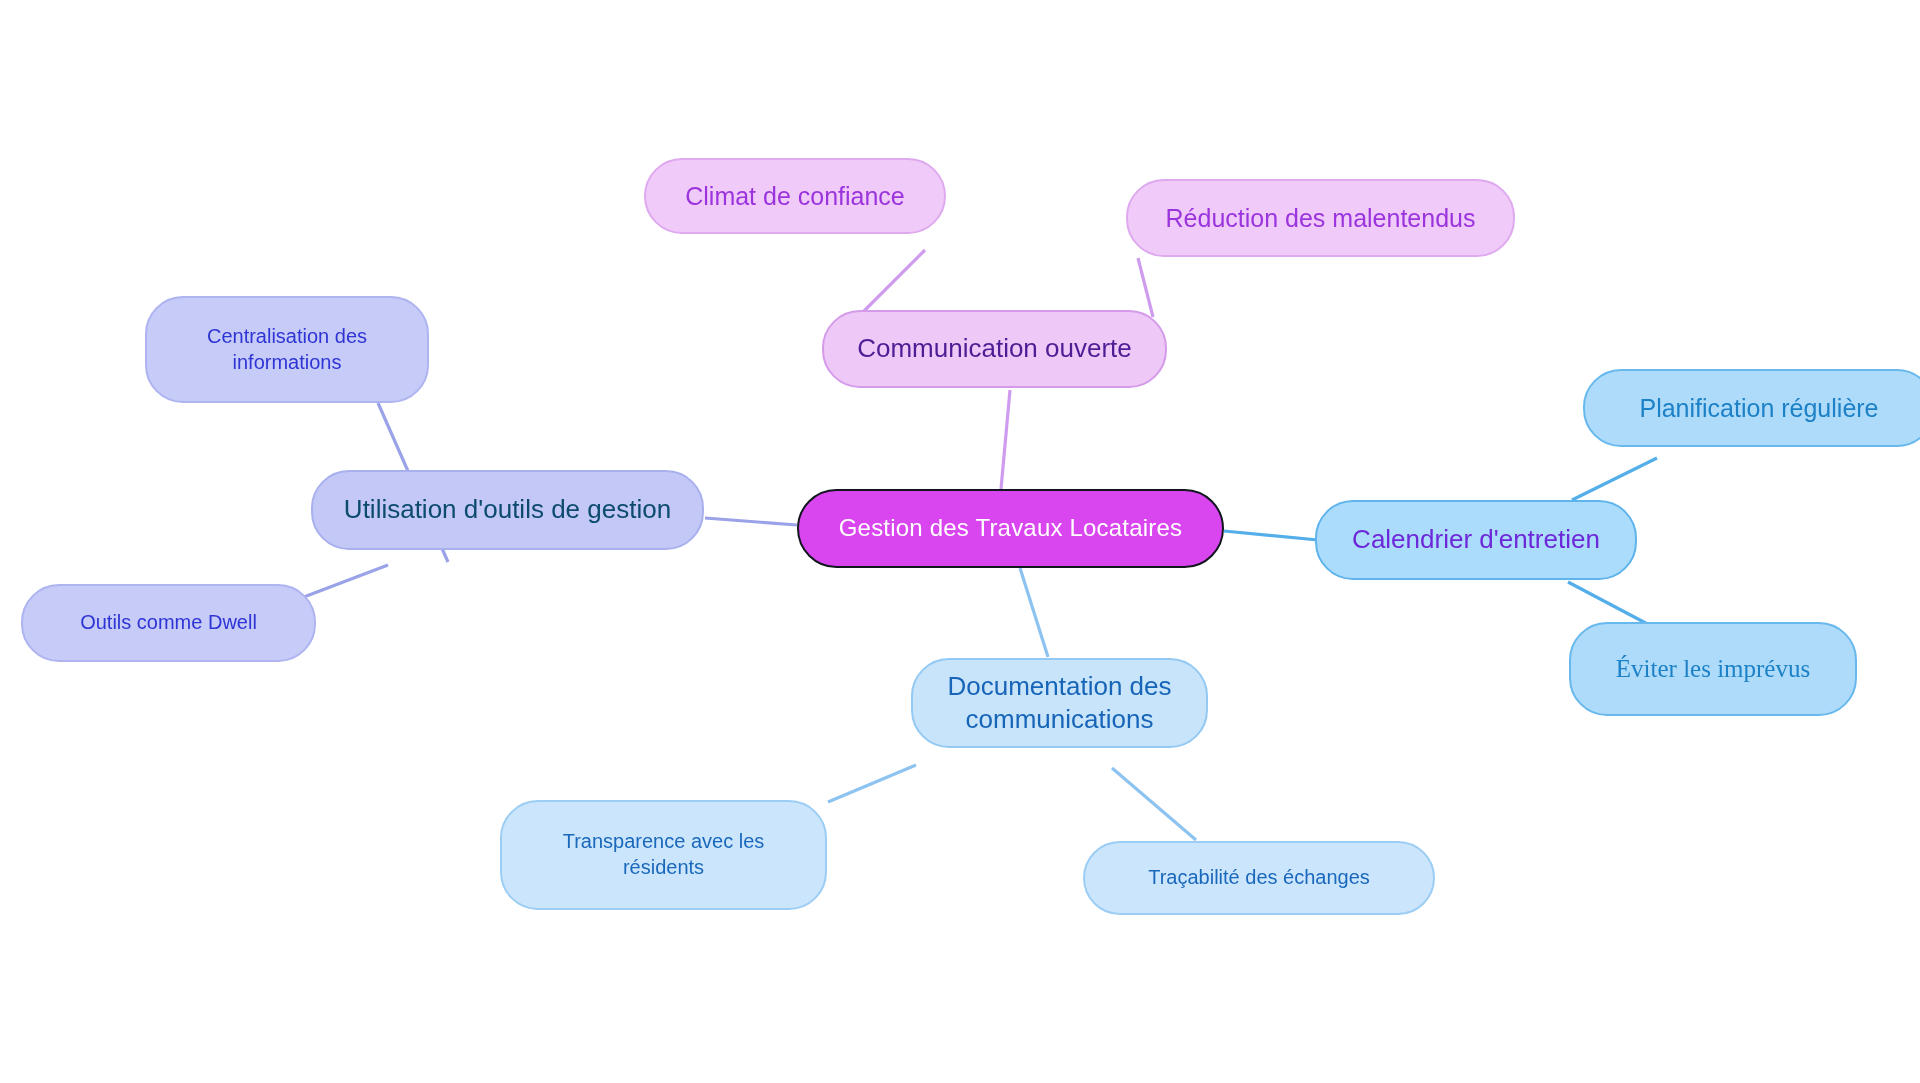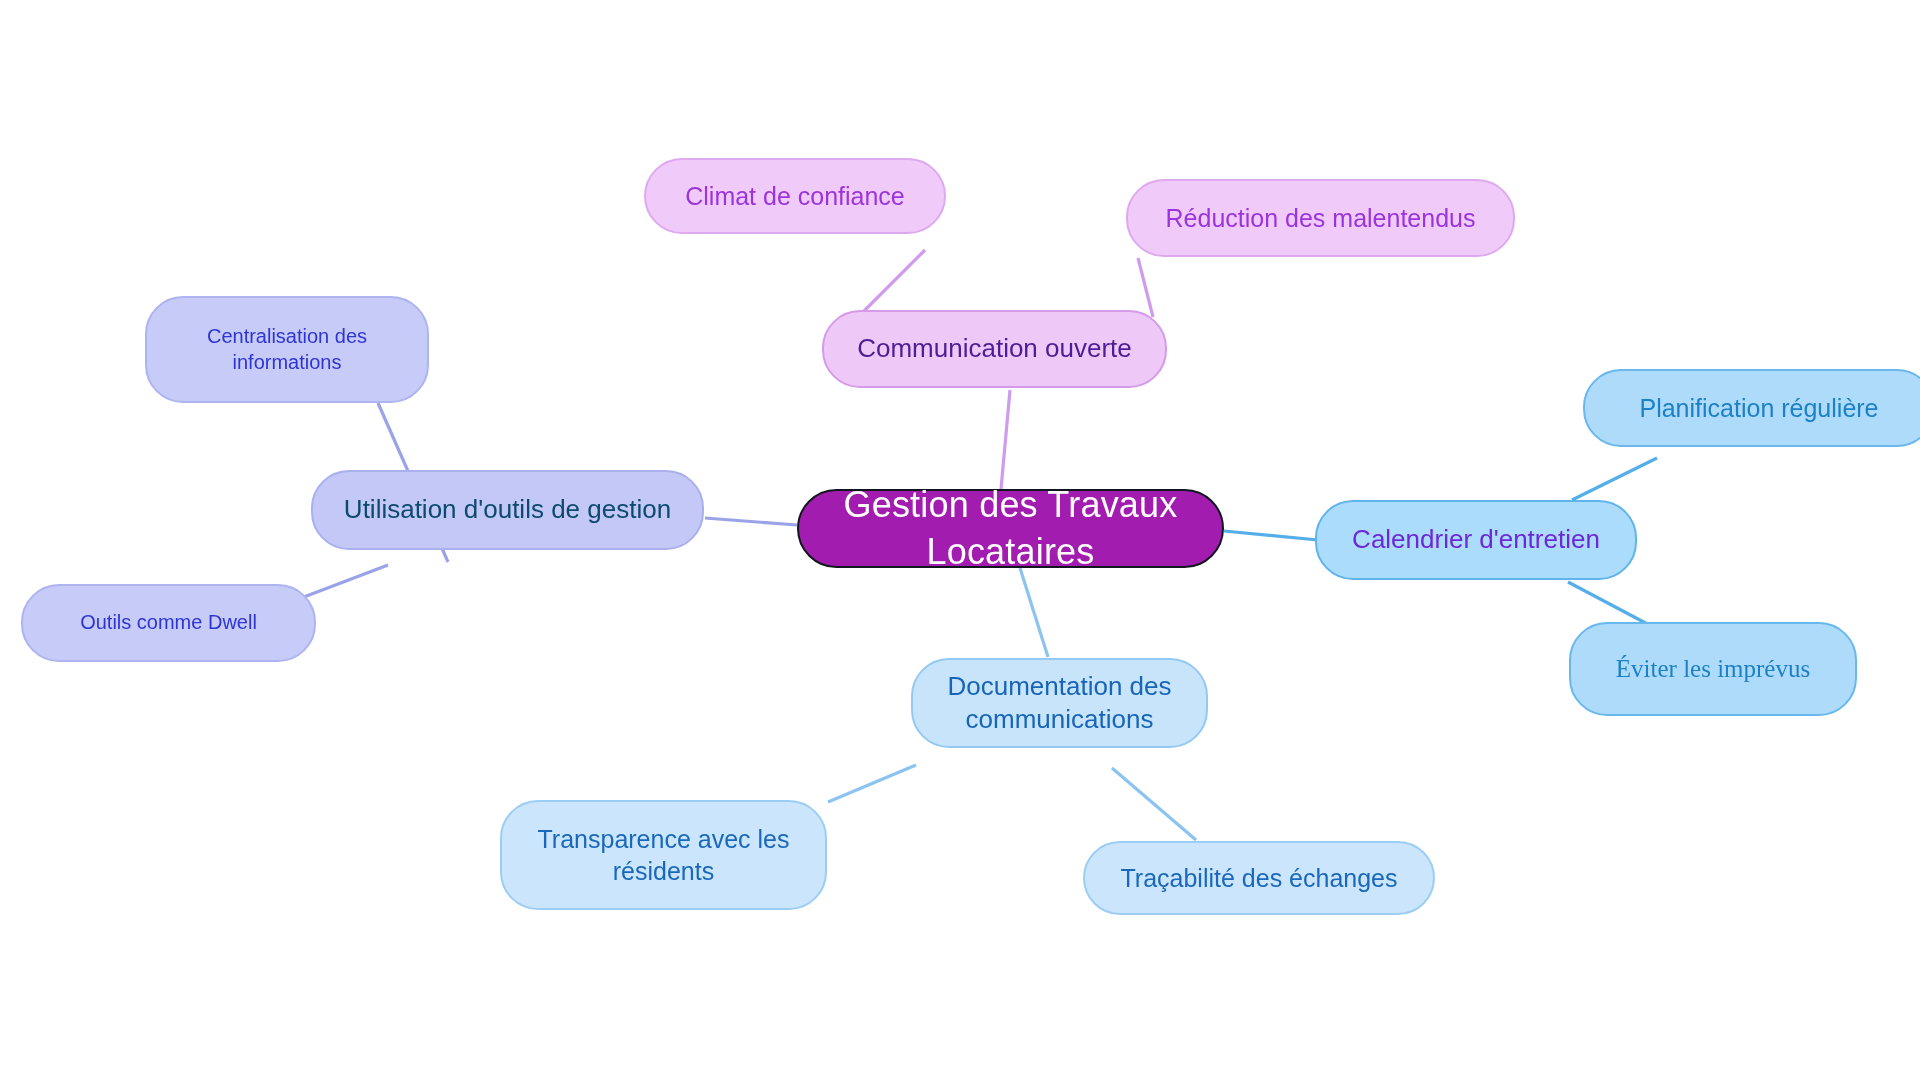"Gestion des Travaux Locataires" .node-root { background: #a21caf -> #d946ef; font-size: 36px -> 24px }
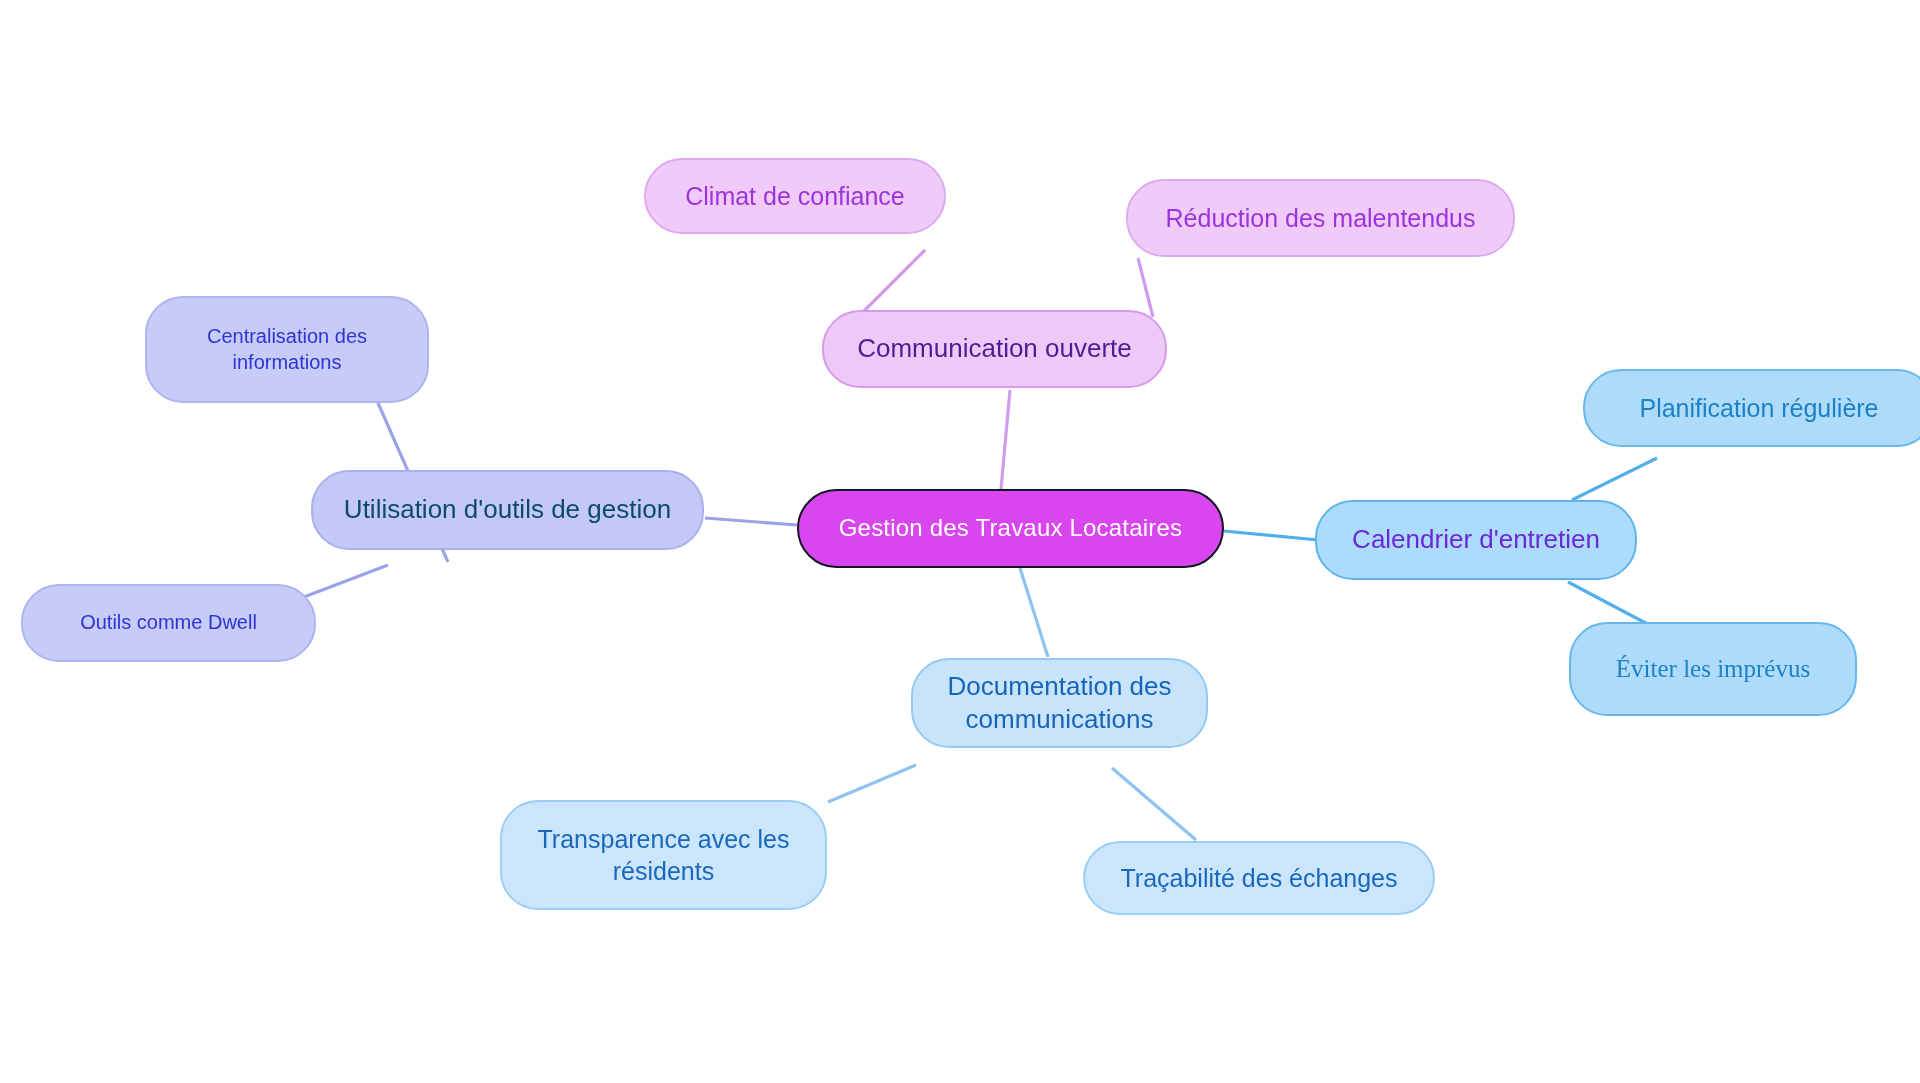"Transparence avec les" .node-paleblue-child { font-size: 25px -> 20px }
